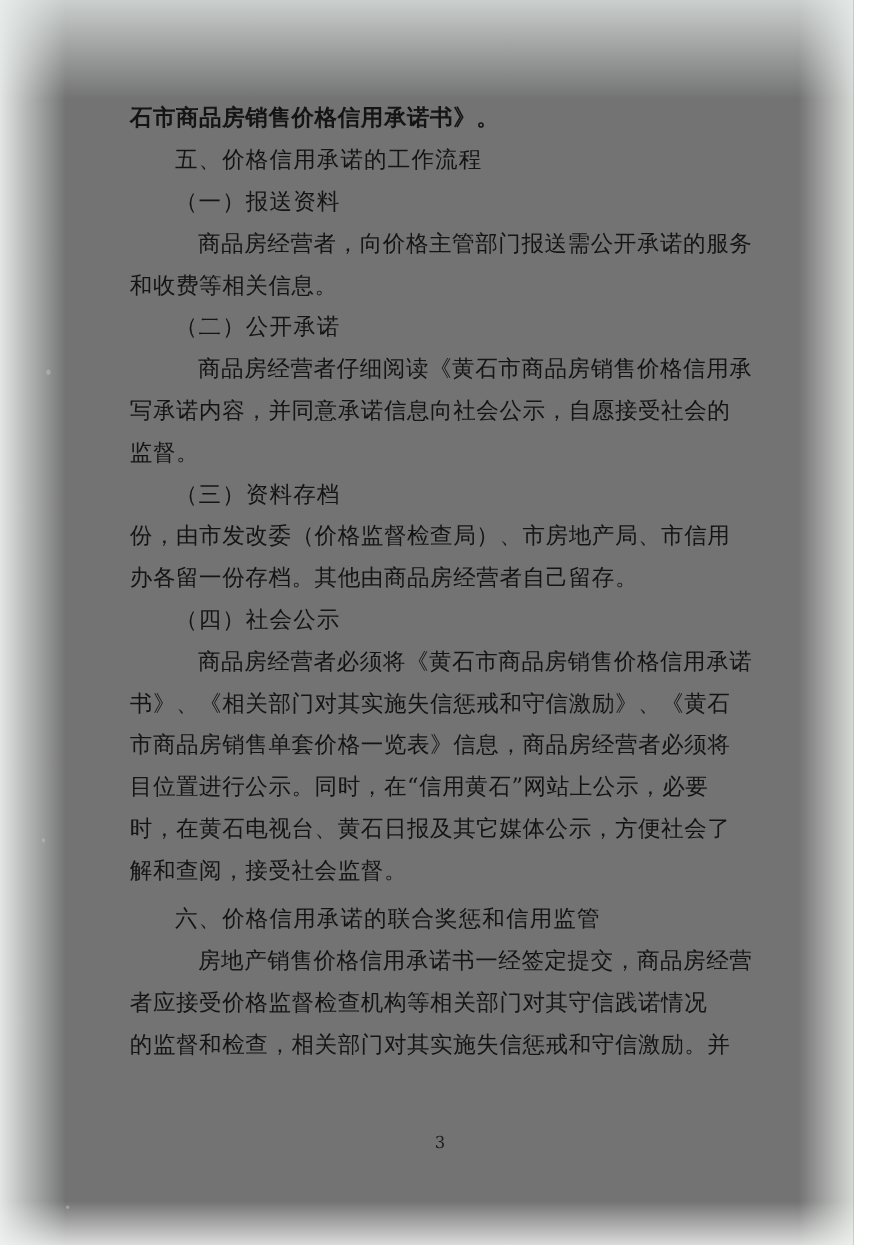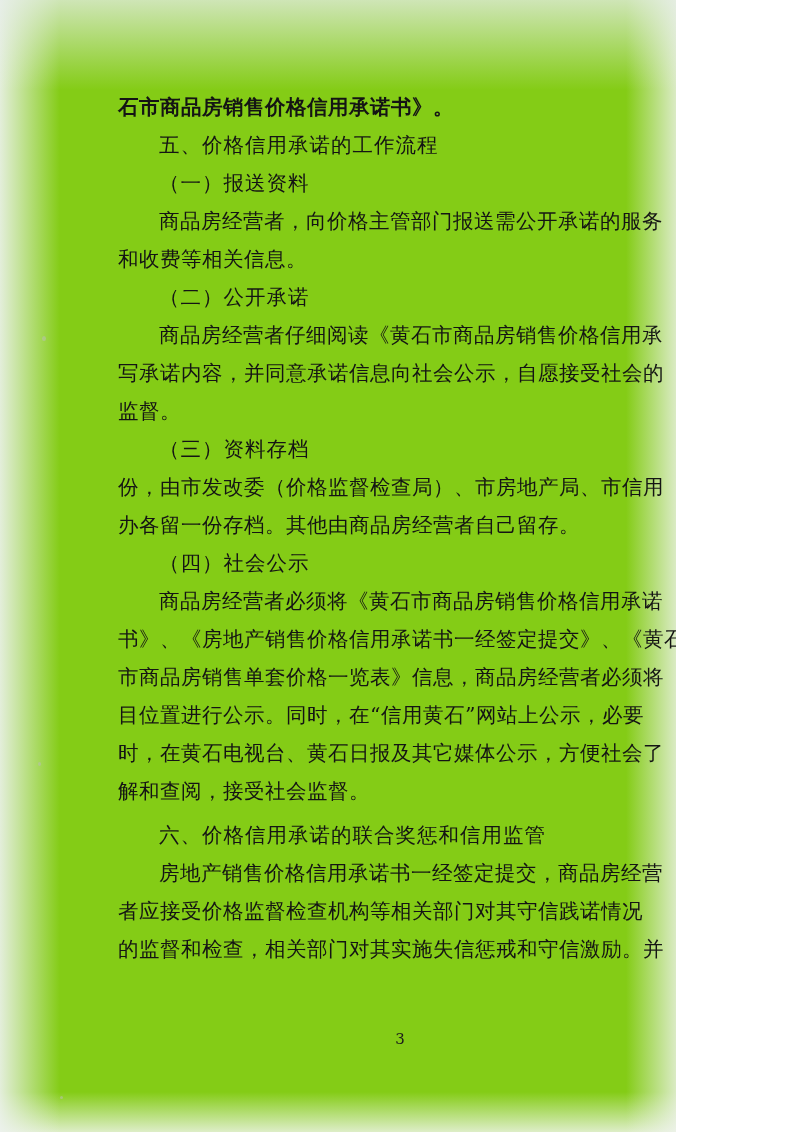"石市商品房销售价格信用承诺书》。" .page { background: #84cc16 -> #737373; width: 676px -> 776px }
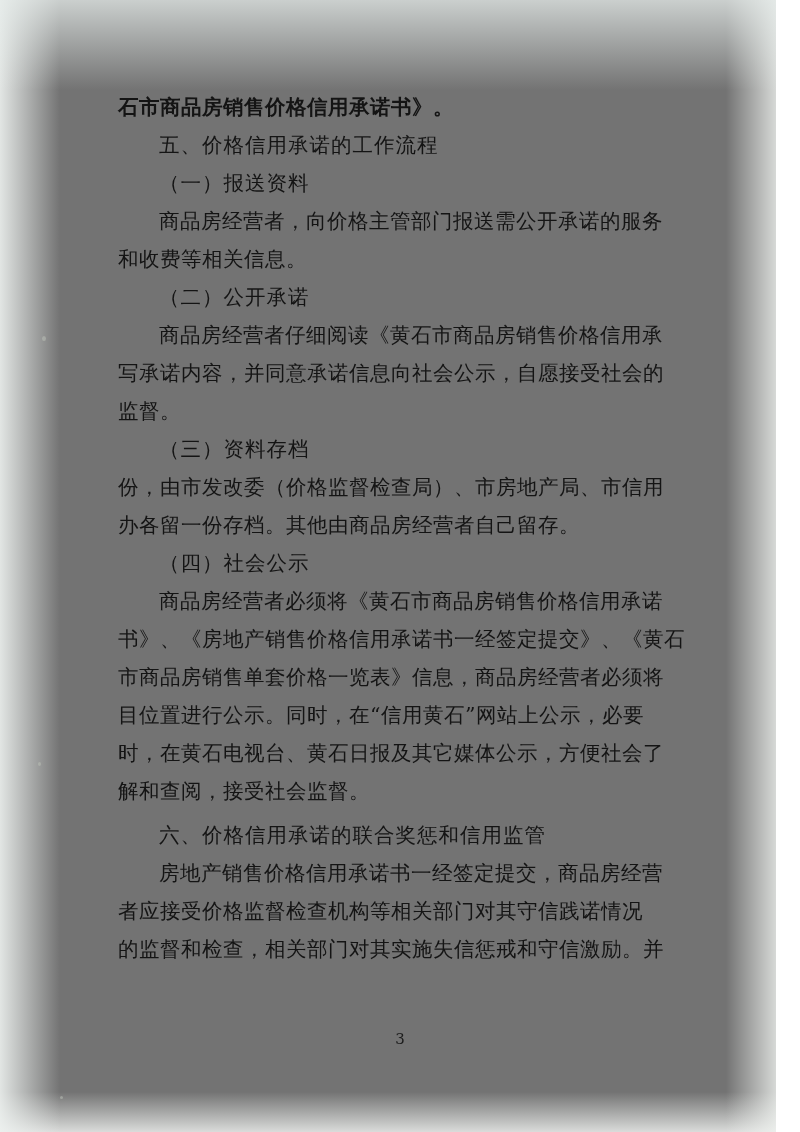"商品房经营者，向价格主管部门报送需公开承诺的服务" .indent1 { text-align: none -> right }
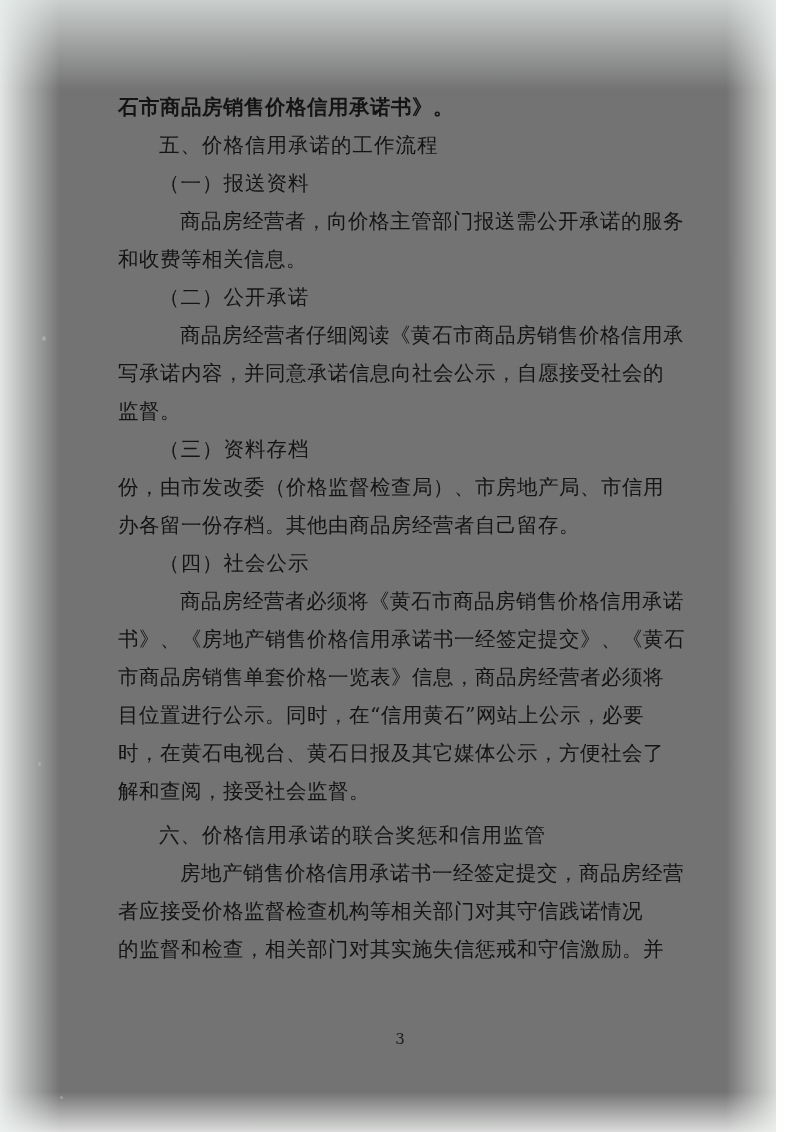"书》、《房地产销售价格信用承诺书一经签定提交》、《黄石" div.line { text: 房地产销售价格信用承诺书一经签定提交 -> 相关部门对其实施失信惩戒和守信激励 }
